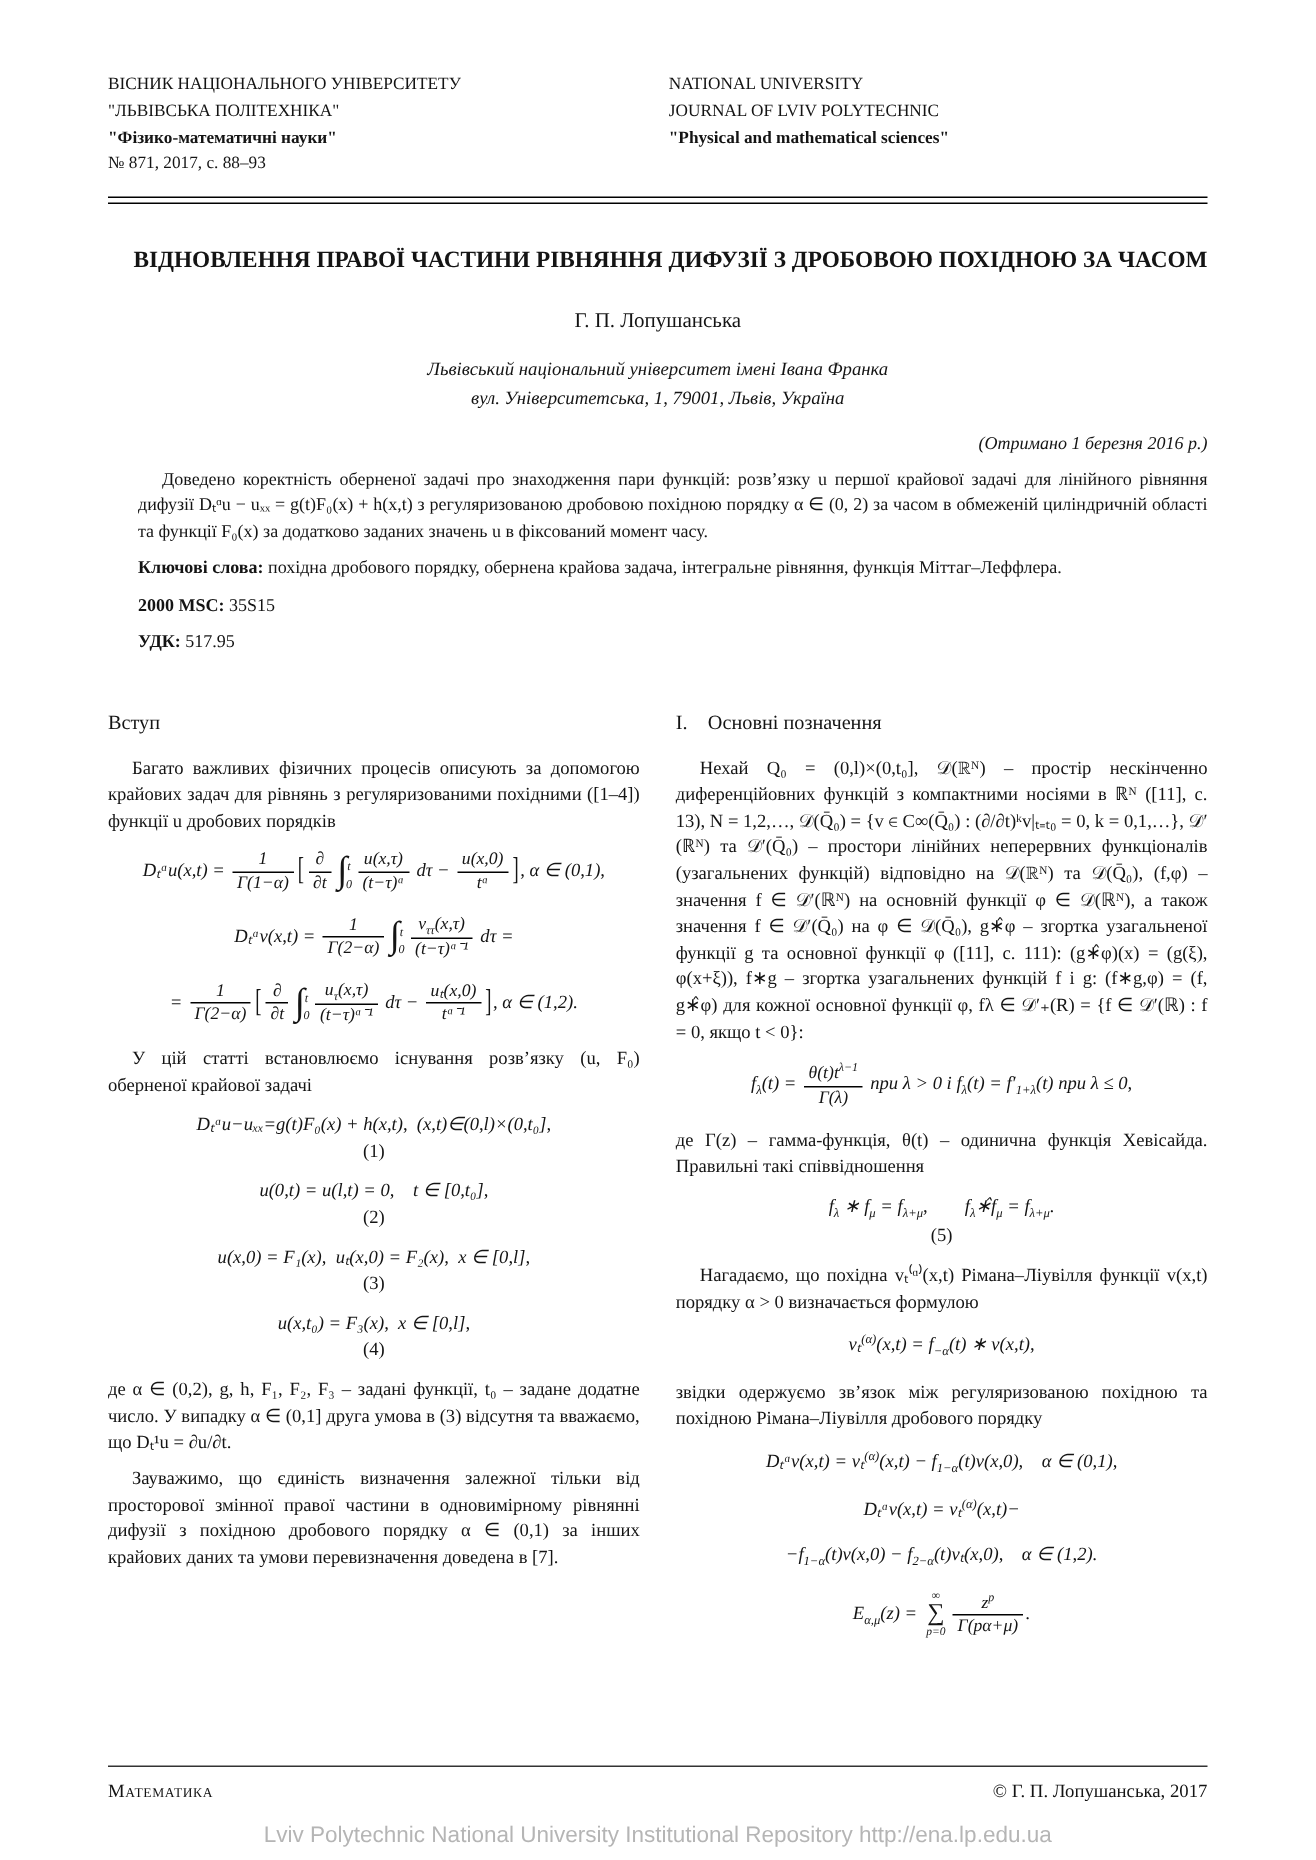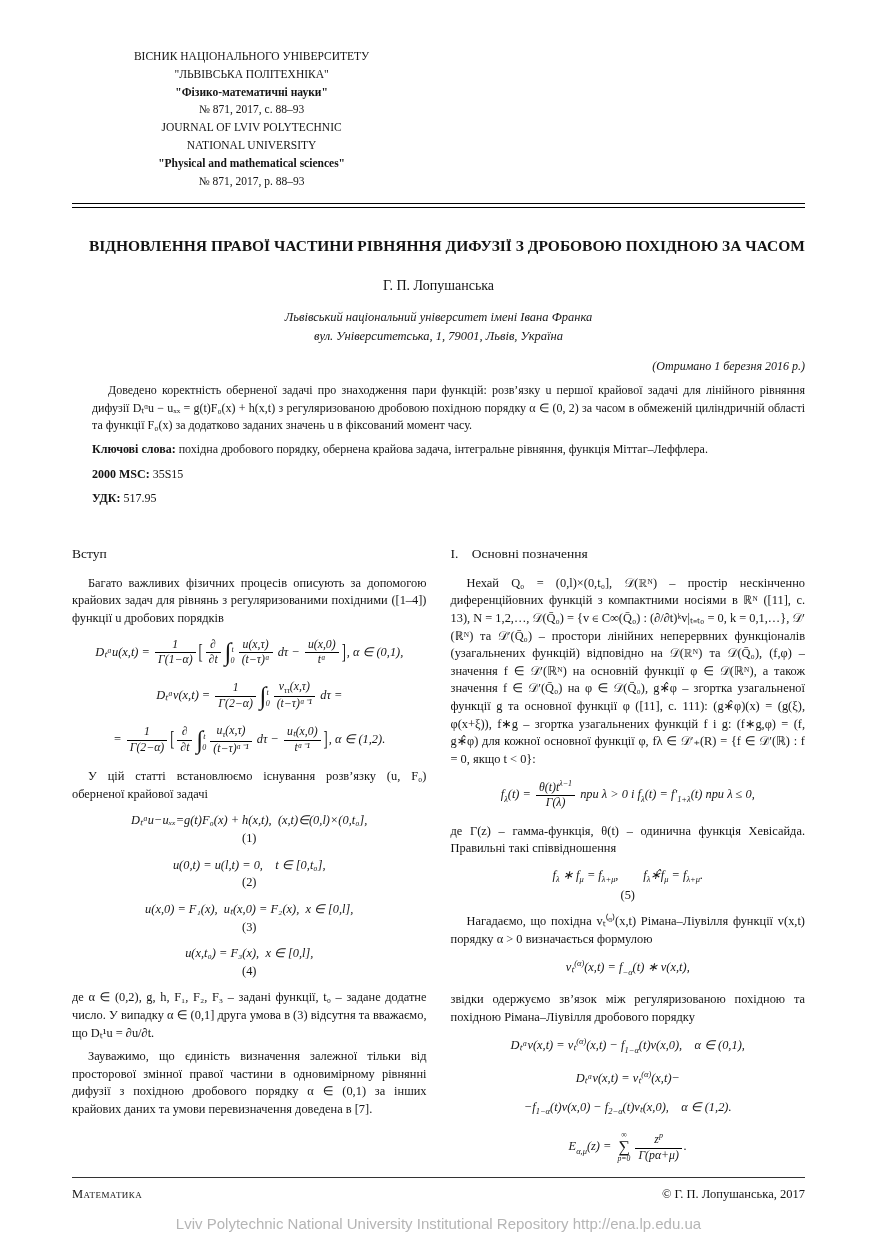"ВІСНИК НАЦІОНАЛЬНОГО УНІВЕРСИТЕТУ" .header-row { flex-direction: column -> none; text-align: center -> left }
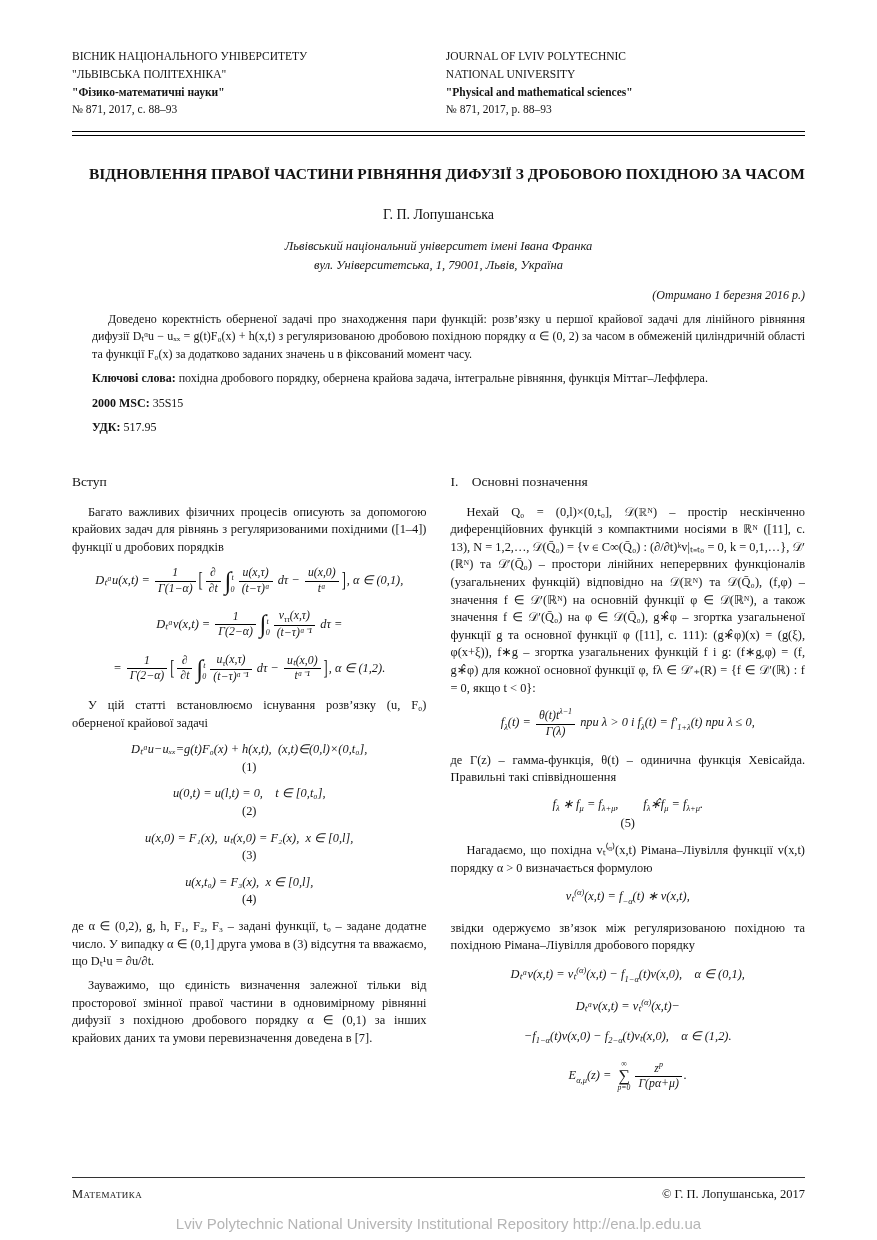"JOURNAL OF LVIV POLYTECHNIC" div { order: before "NATIONAL UNIVERSITY" -> after "NATIONAL UNIVERSITY" }
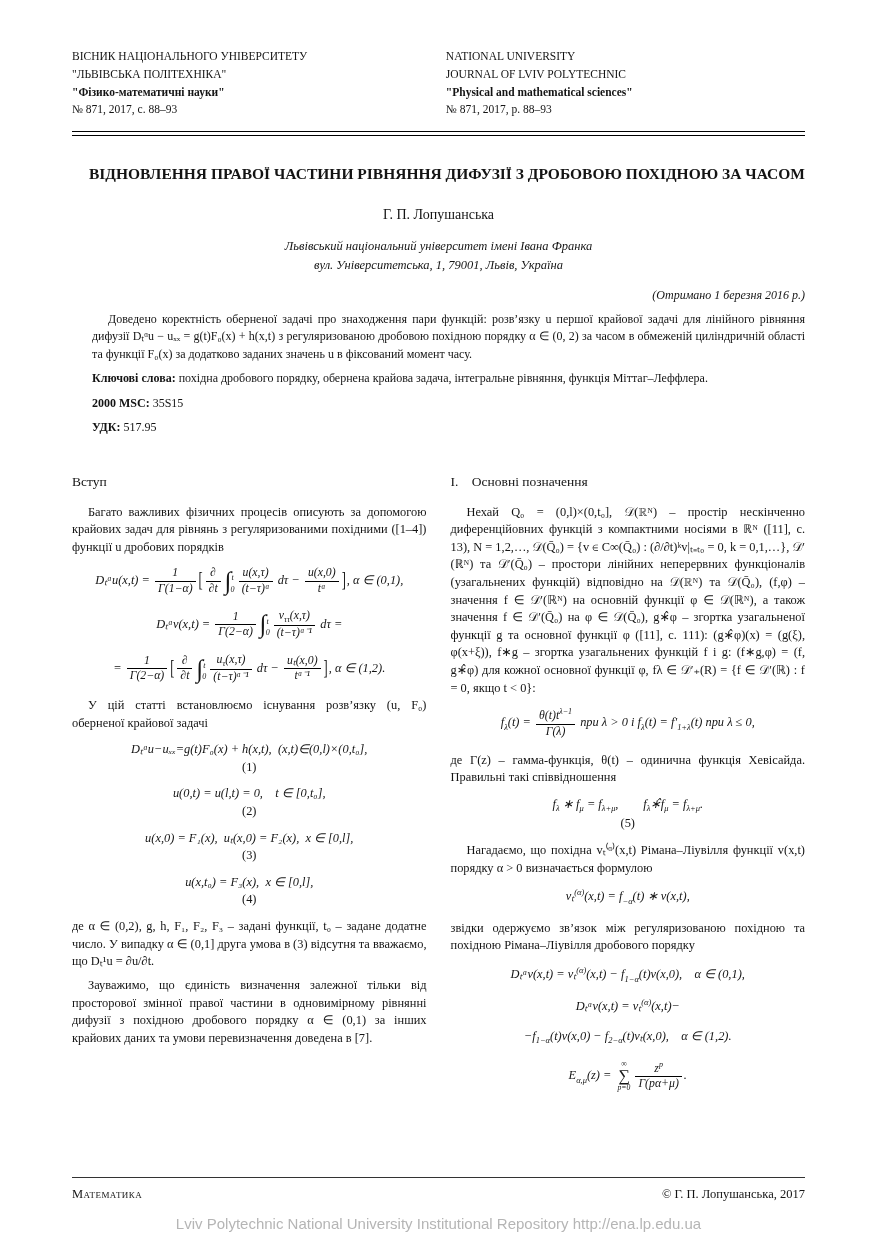"№ 871, 2017, p. 88–93" div { html: <div>№ 871, 2017, p. 88–93</div> -> none }
